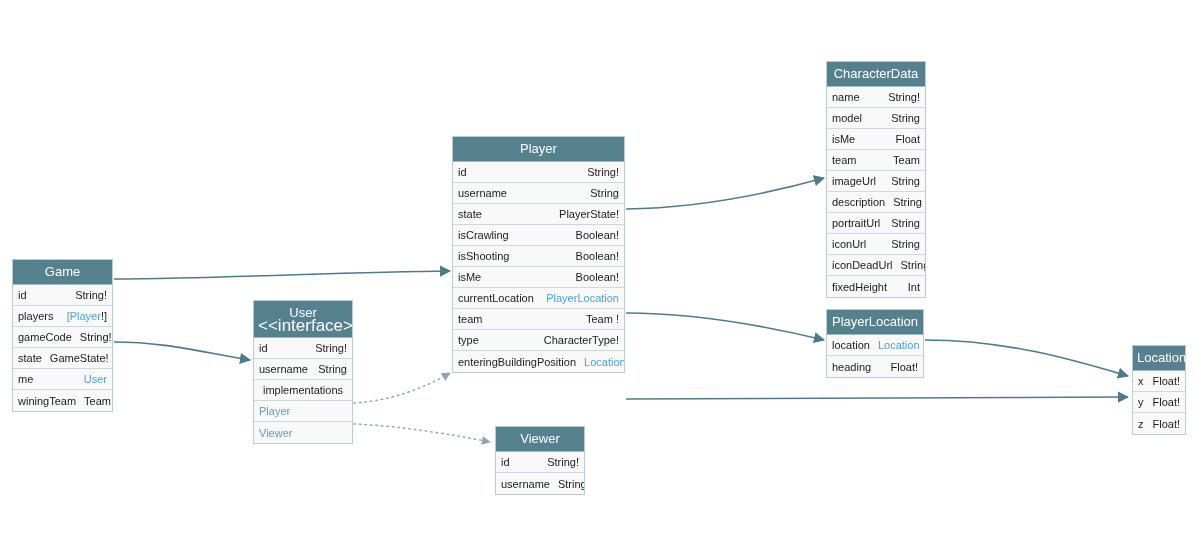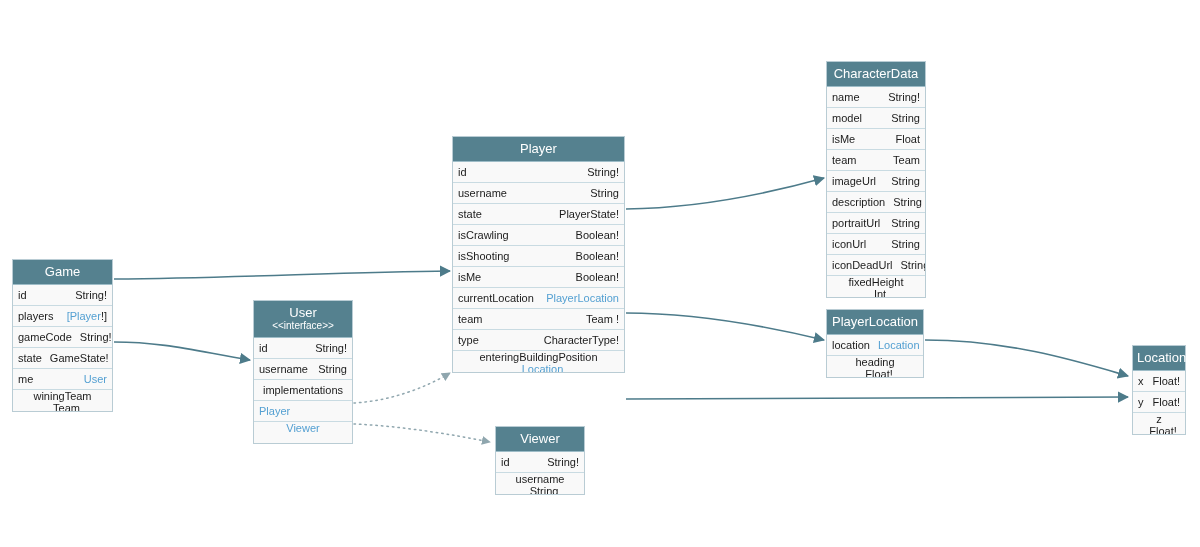"fixedHeight" .row:last-child { flex-direction: column -> none }
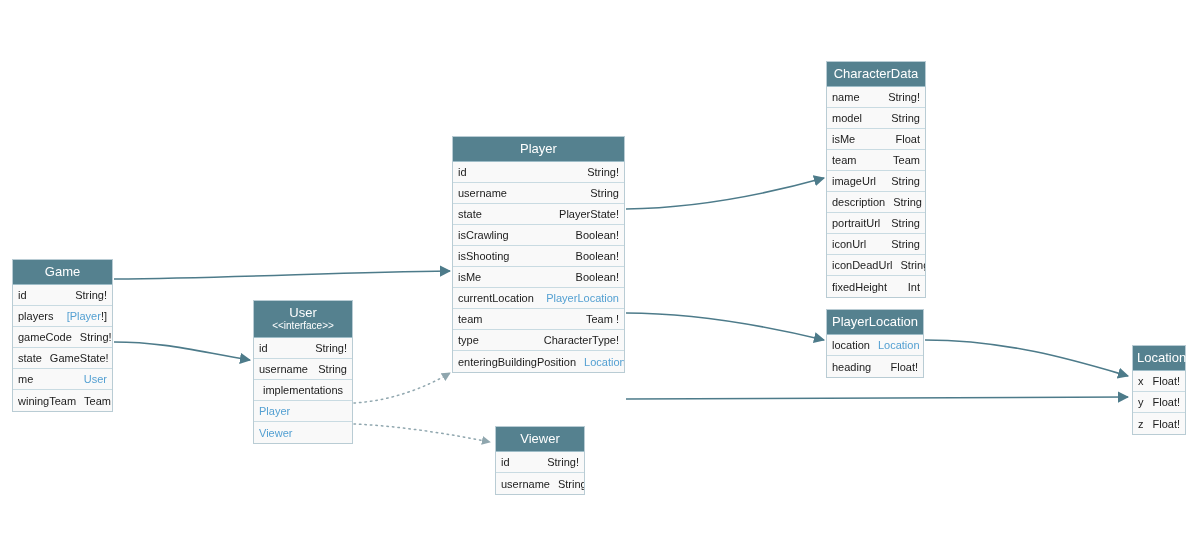"<<interface>>" .ent-header .sub { font-size: 10px -> 17px }
